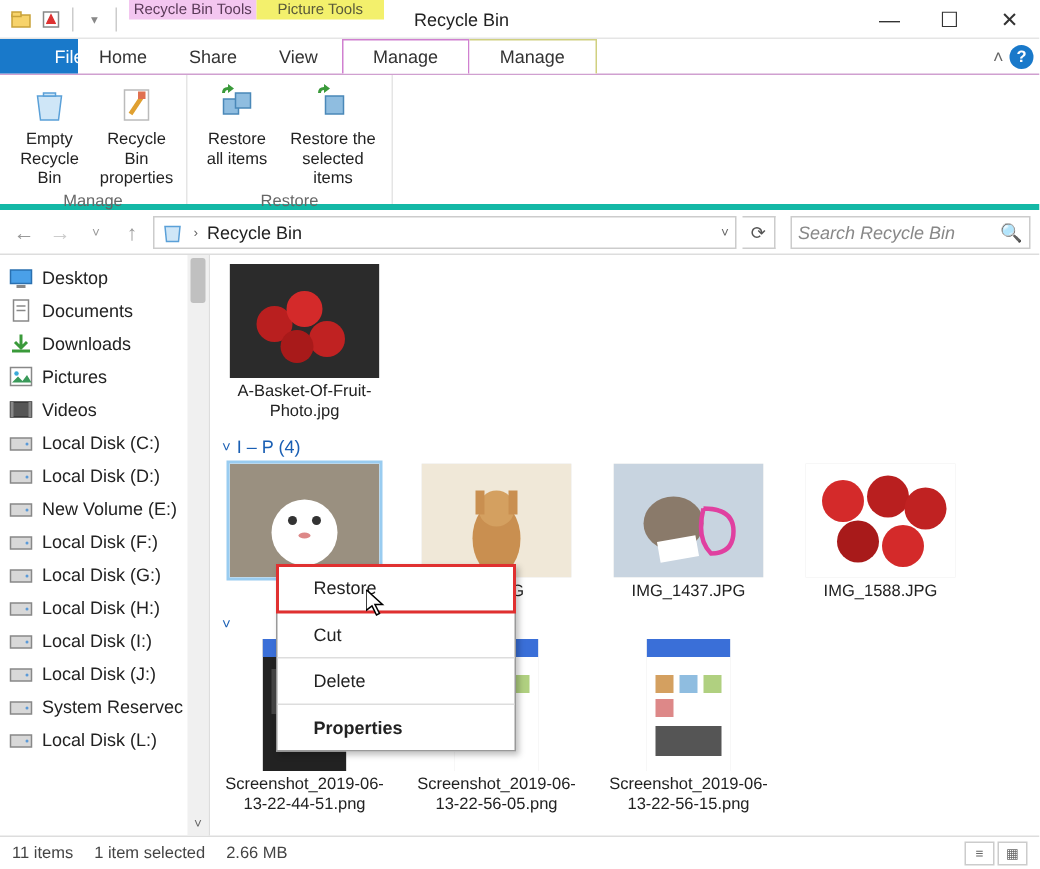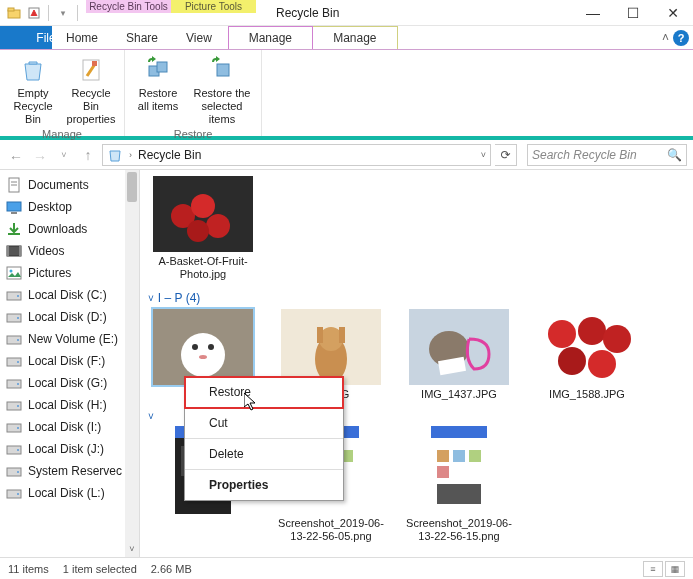"Documents" div.side-item { order: before "Desktop" -> after "Desktop" }
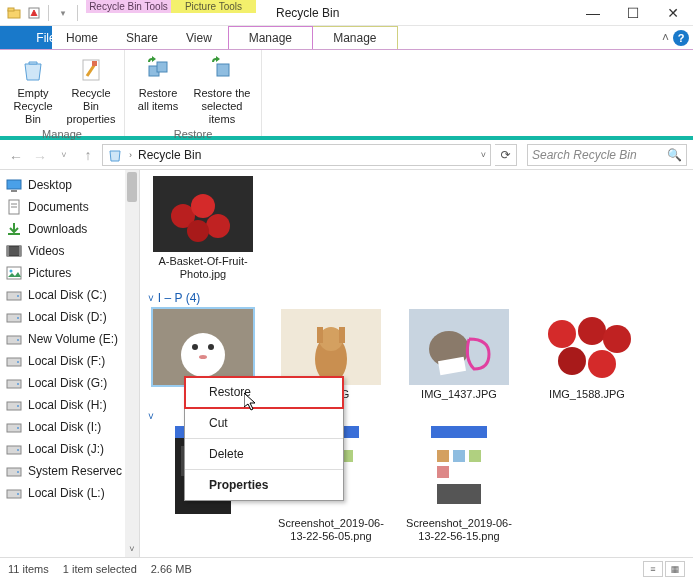"Videos" div.side-item { order: before "Pictures" -> after "Pictures" }
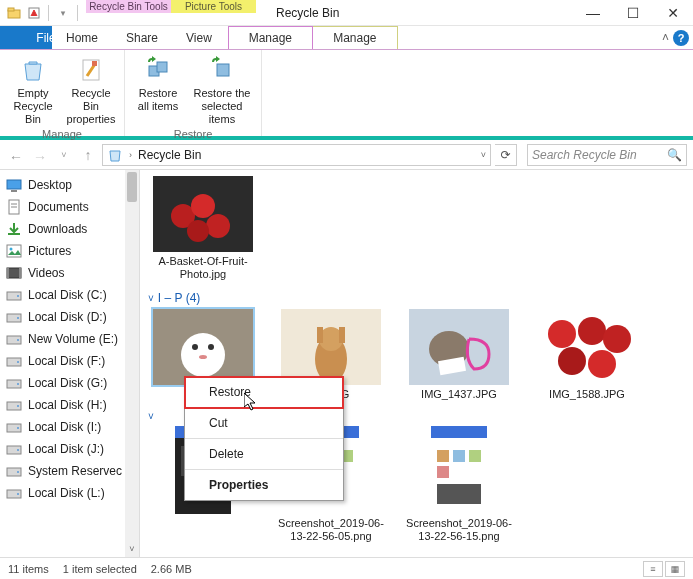"Screenshot_2019-06-13-22-44-51.png" div.item-label { html: none -> <div>Screenshot_2019-06-13-22-44-51.png</div> }
